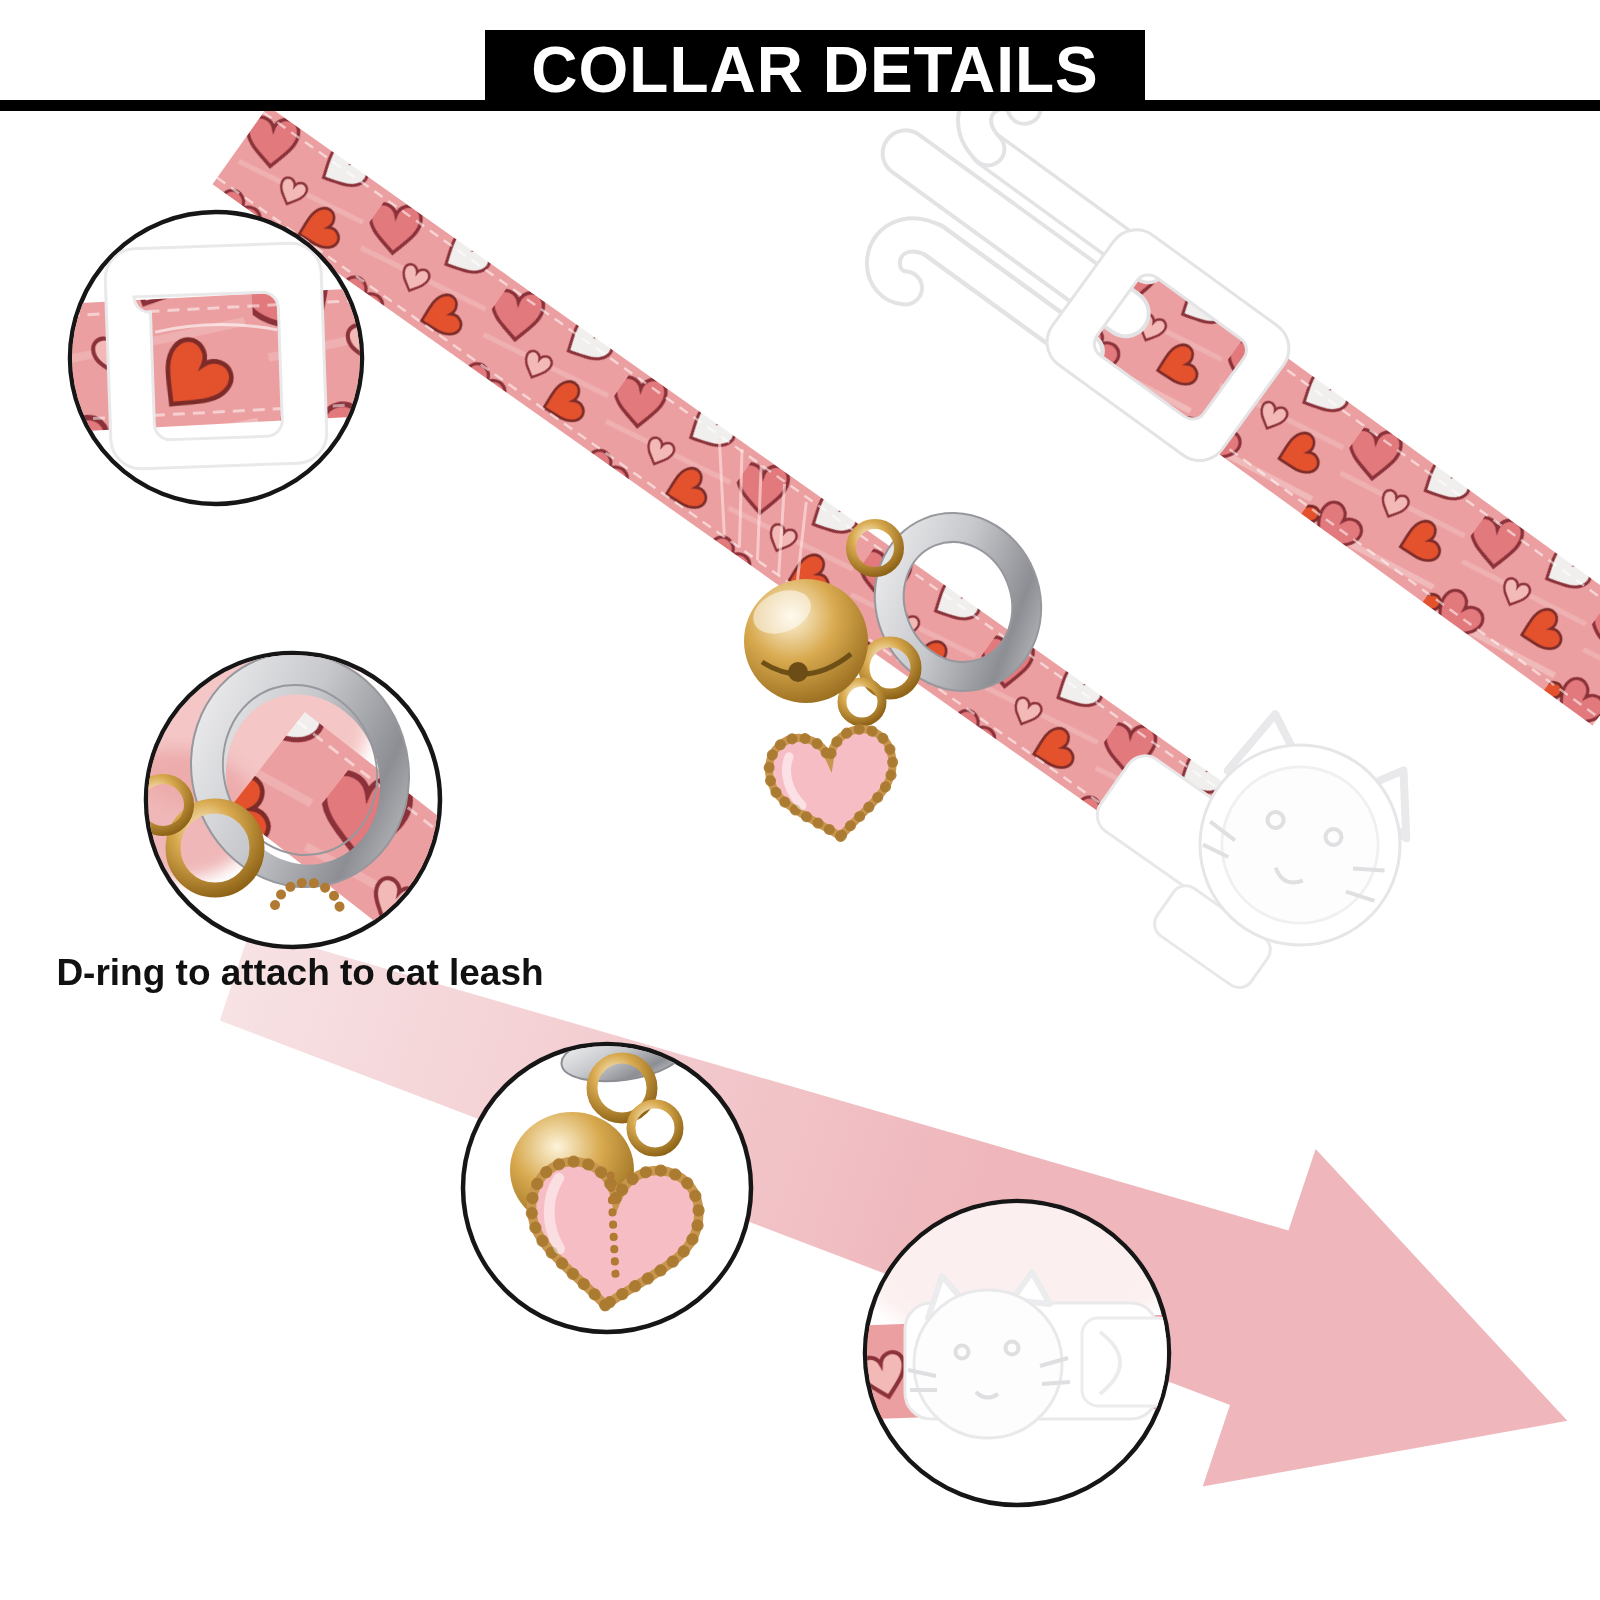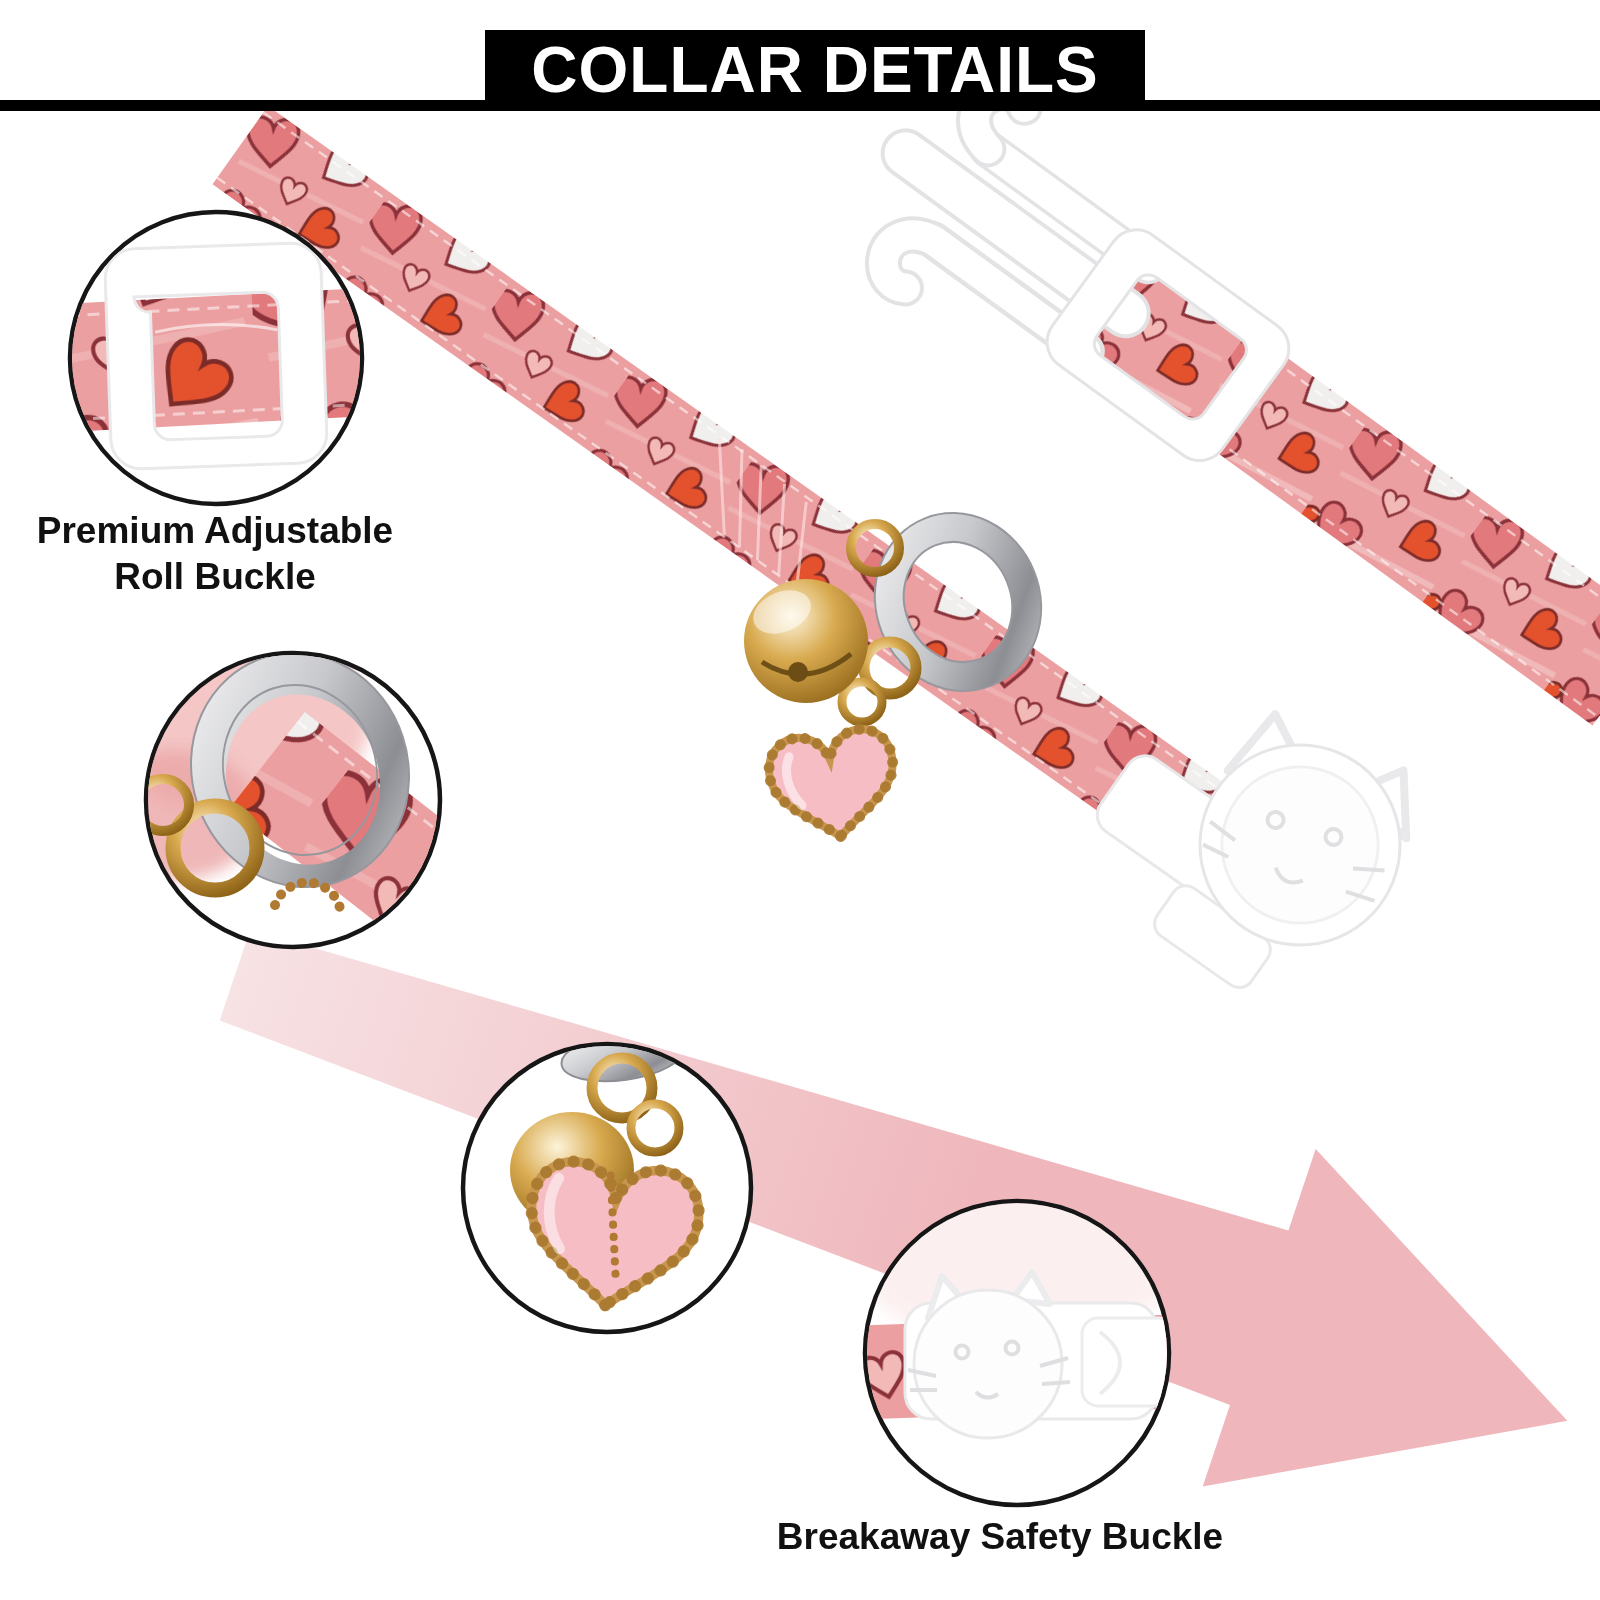"Premium Adjustable" div.callout-label { html: <div> <span>Premium Adjustable</span> <span>Roll Buckle</span> </div> -> none }
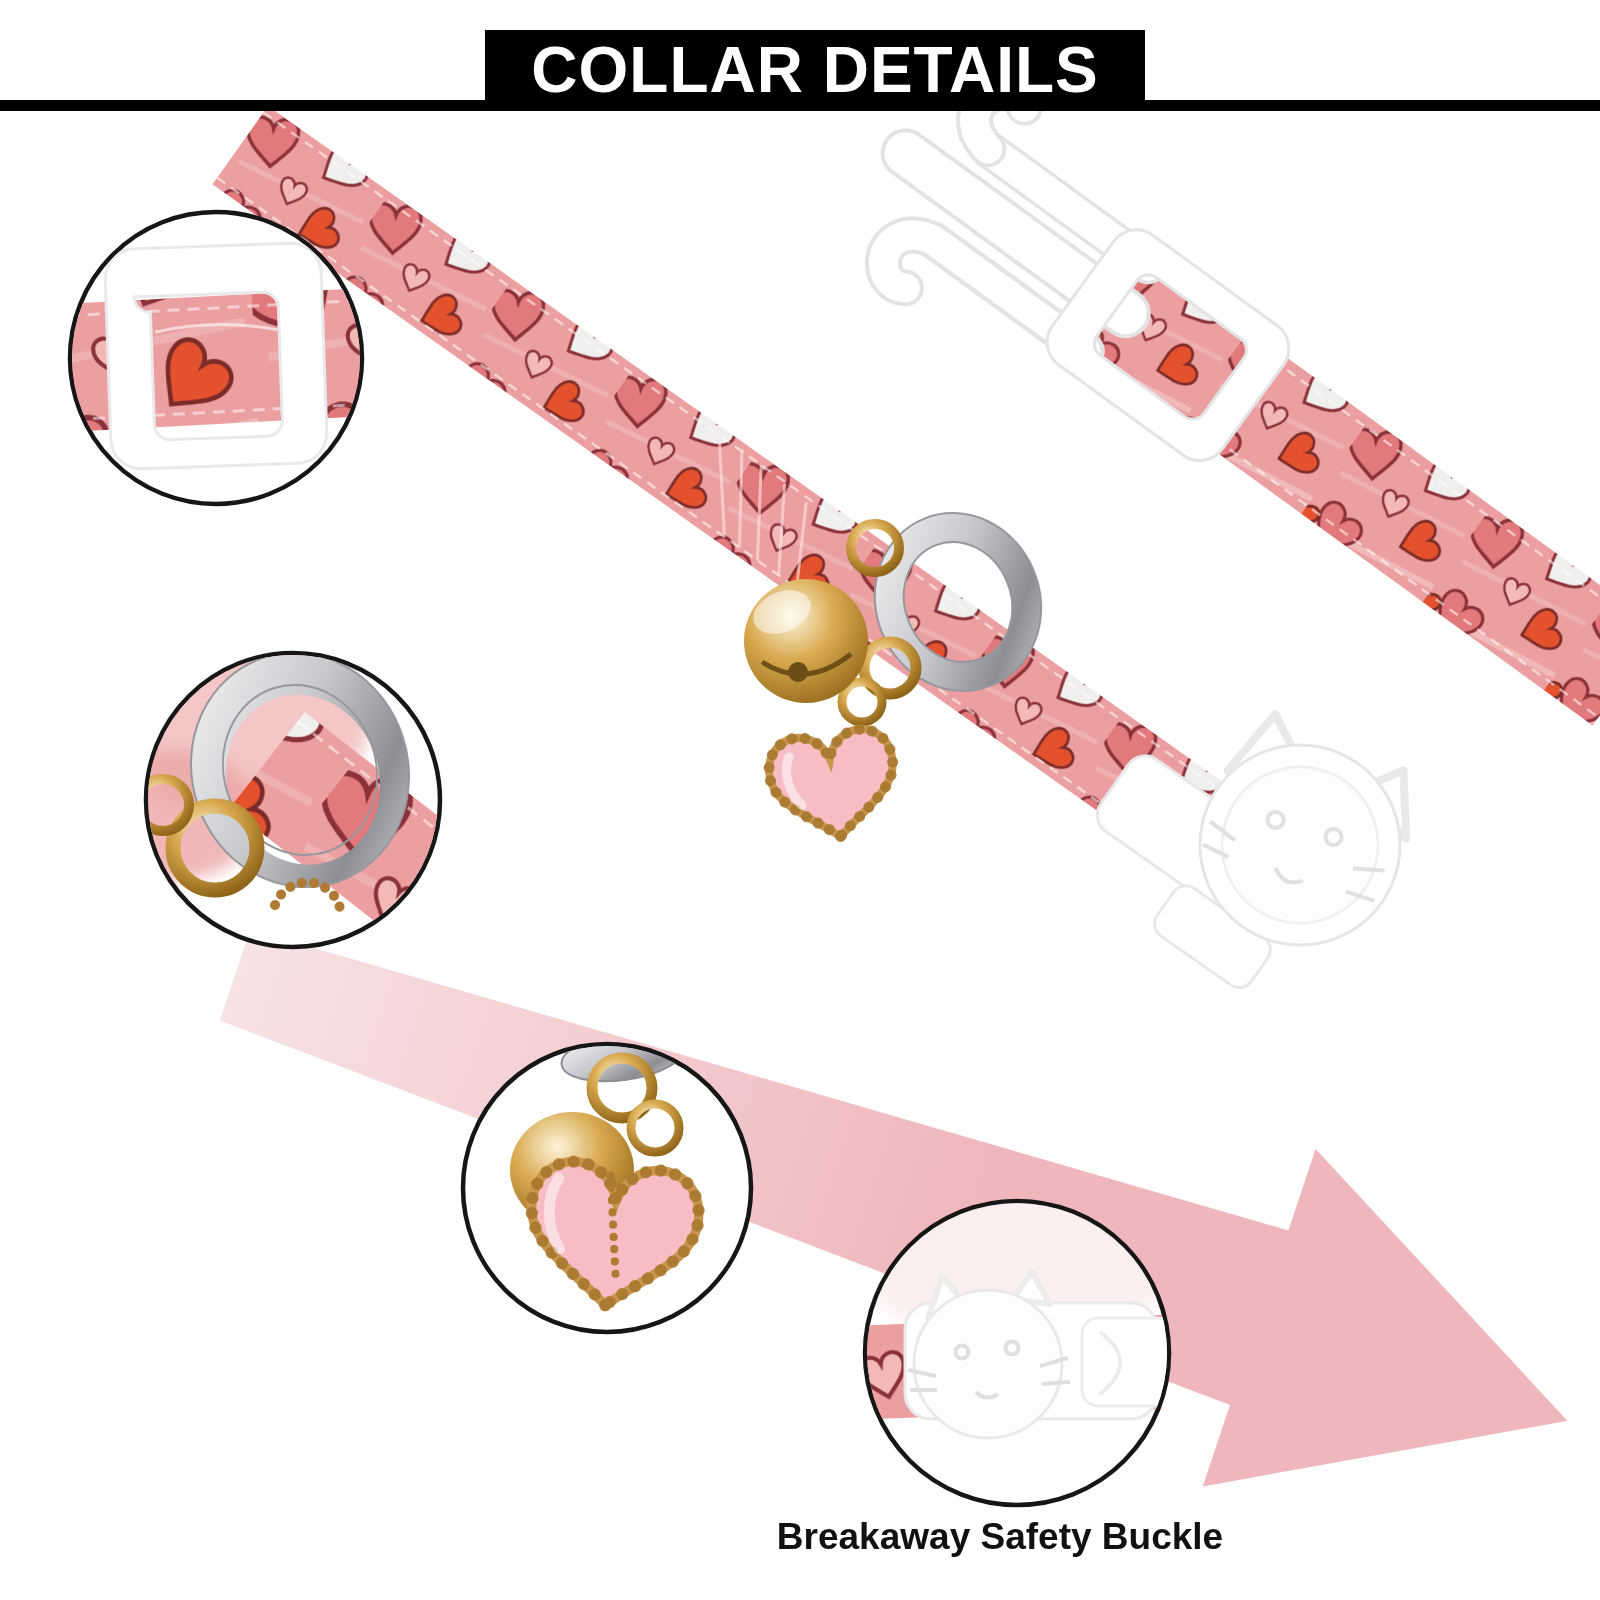"D-ring to attach to cat" div.callout-label { html: none -> <div>D-ring to attach to cat leash</div> }
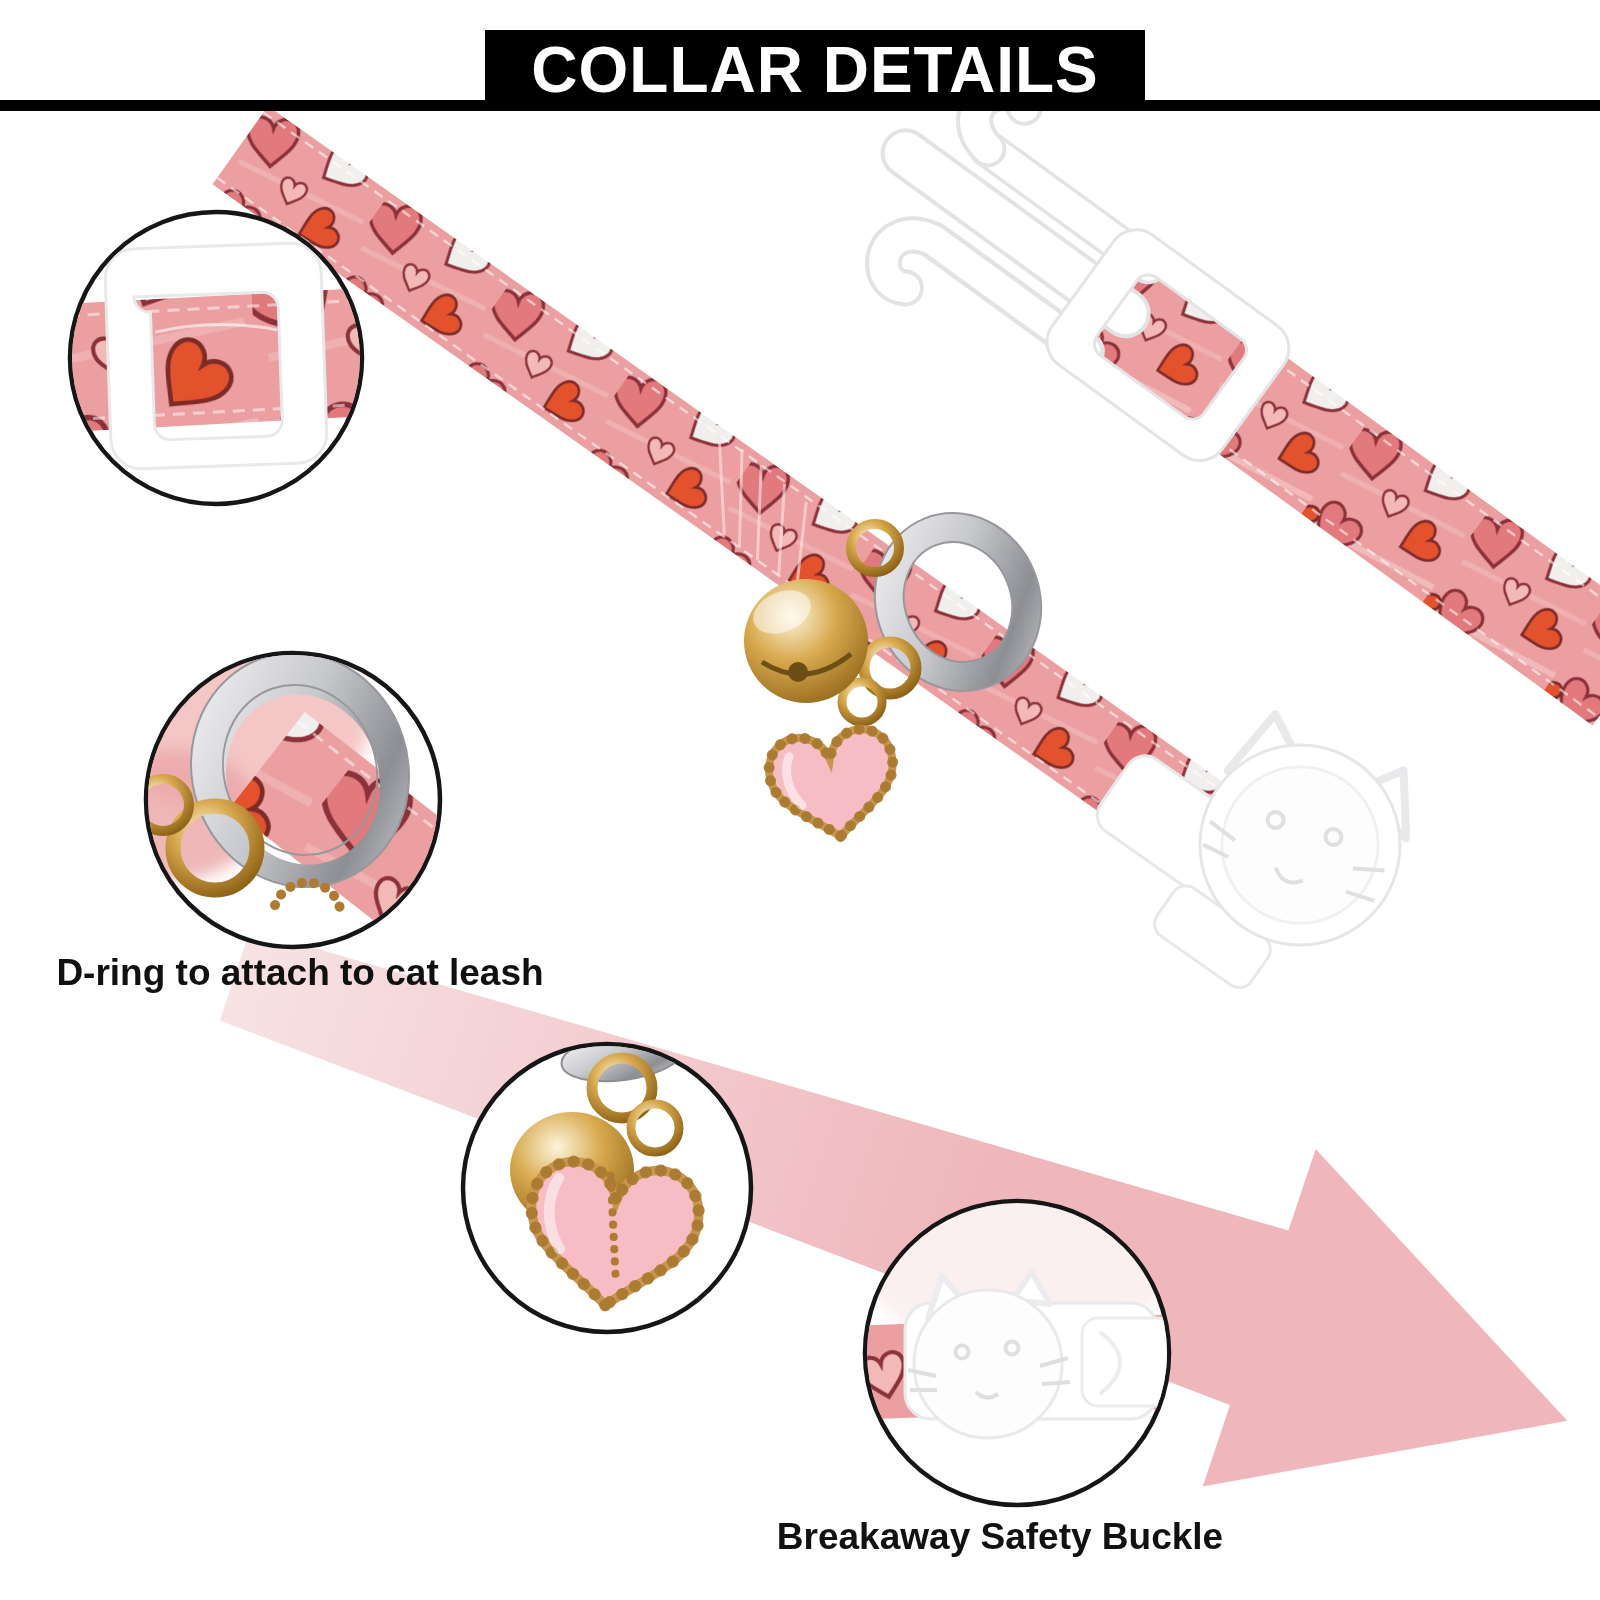"Breakaway Safety Buckle" div.callout-label { html: <div>Breakaway Safety Buckle</div> -> none }
